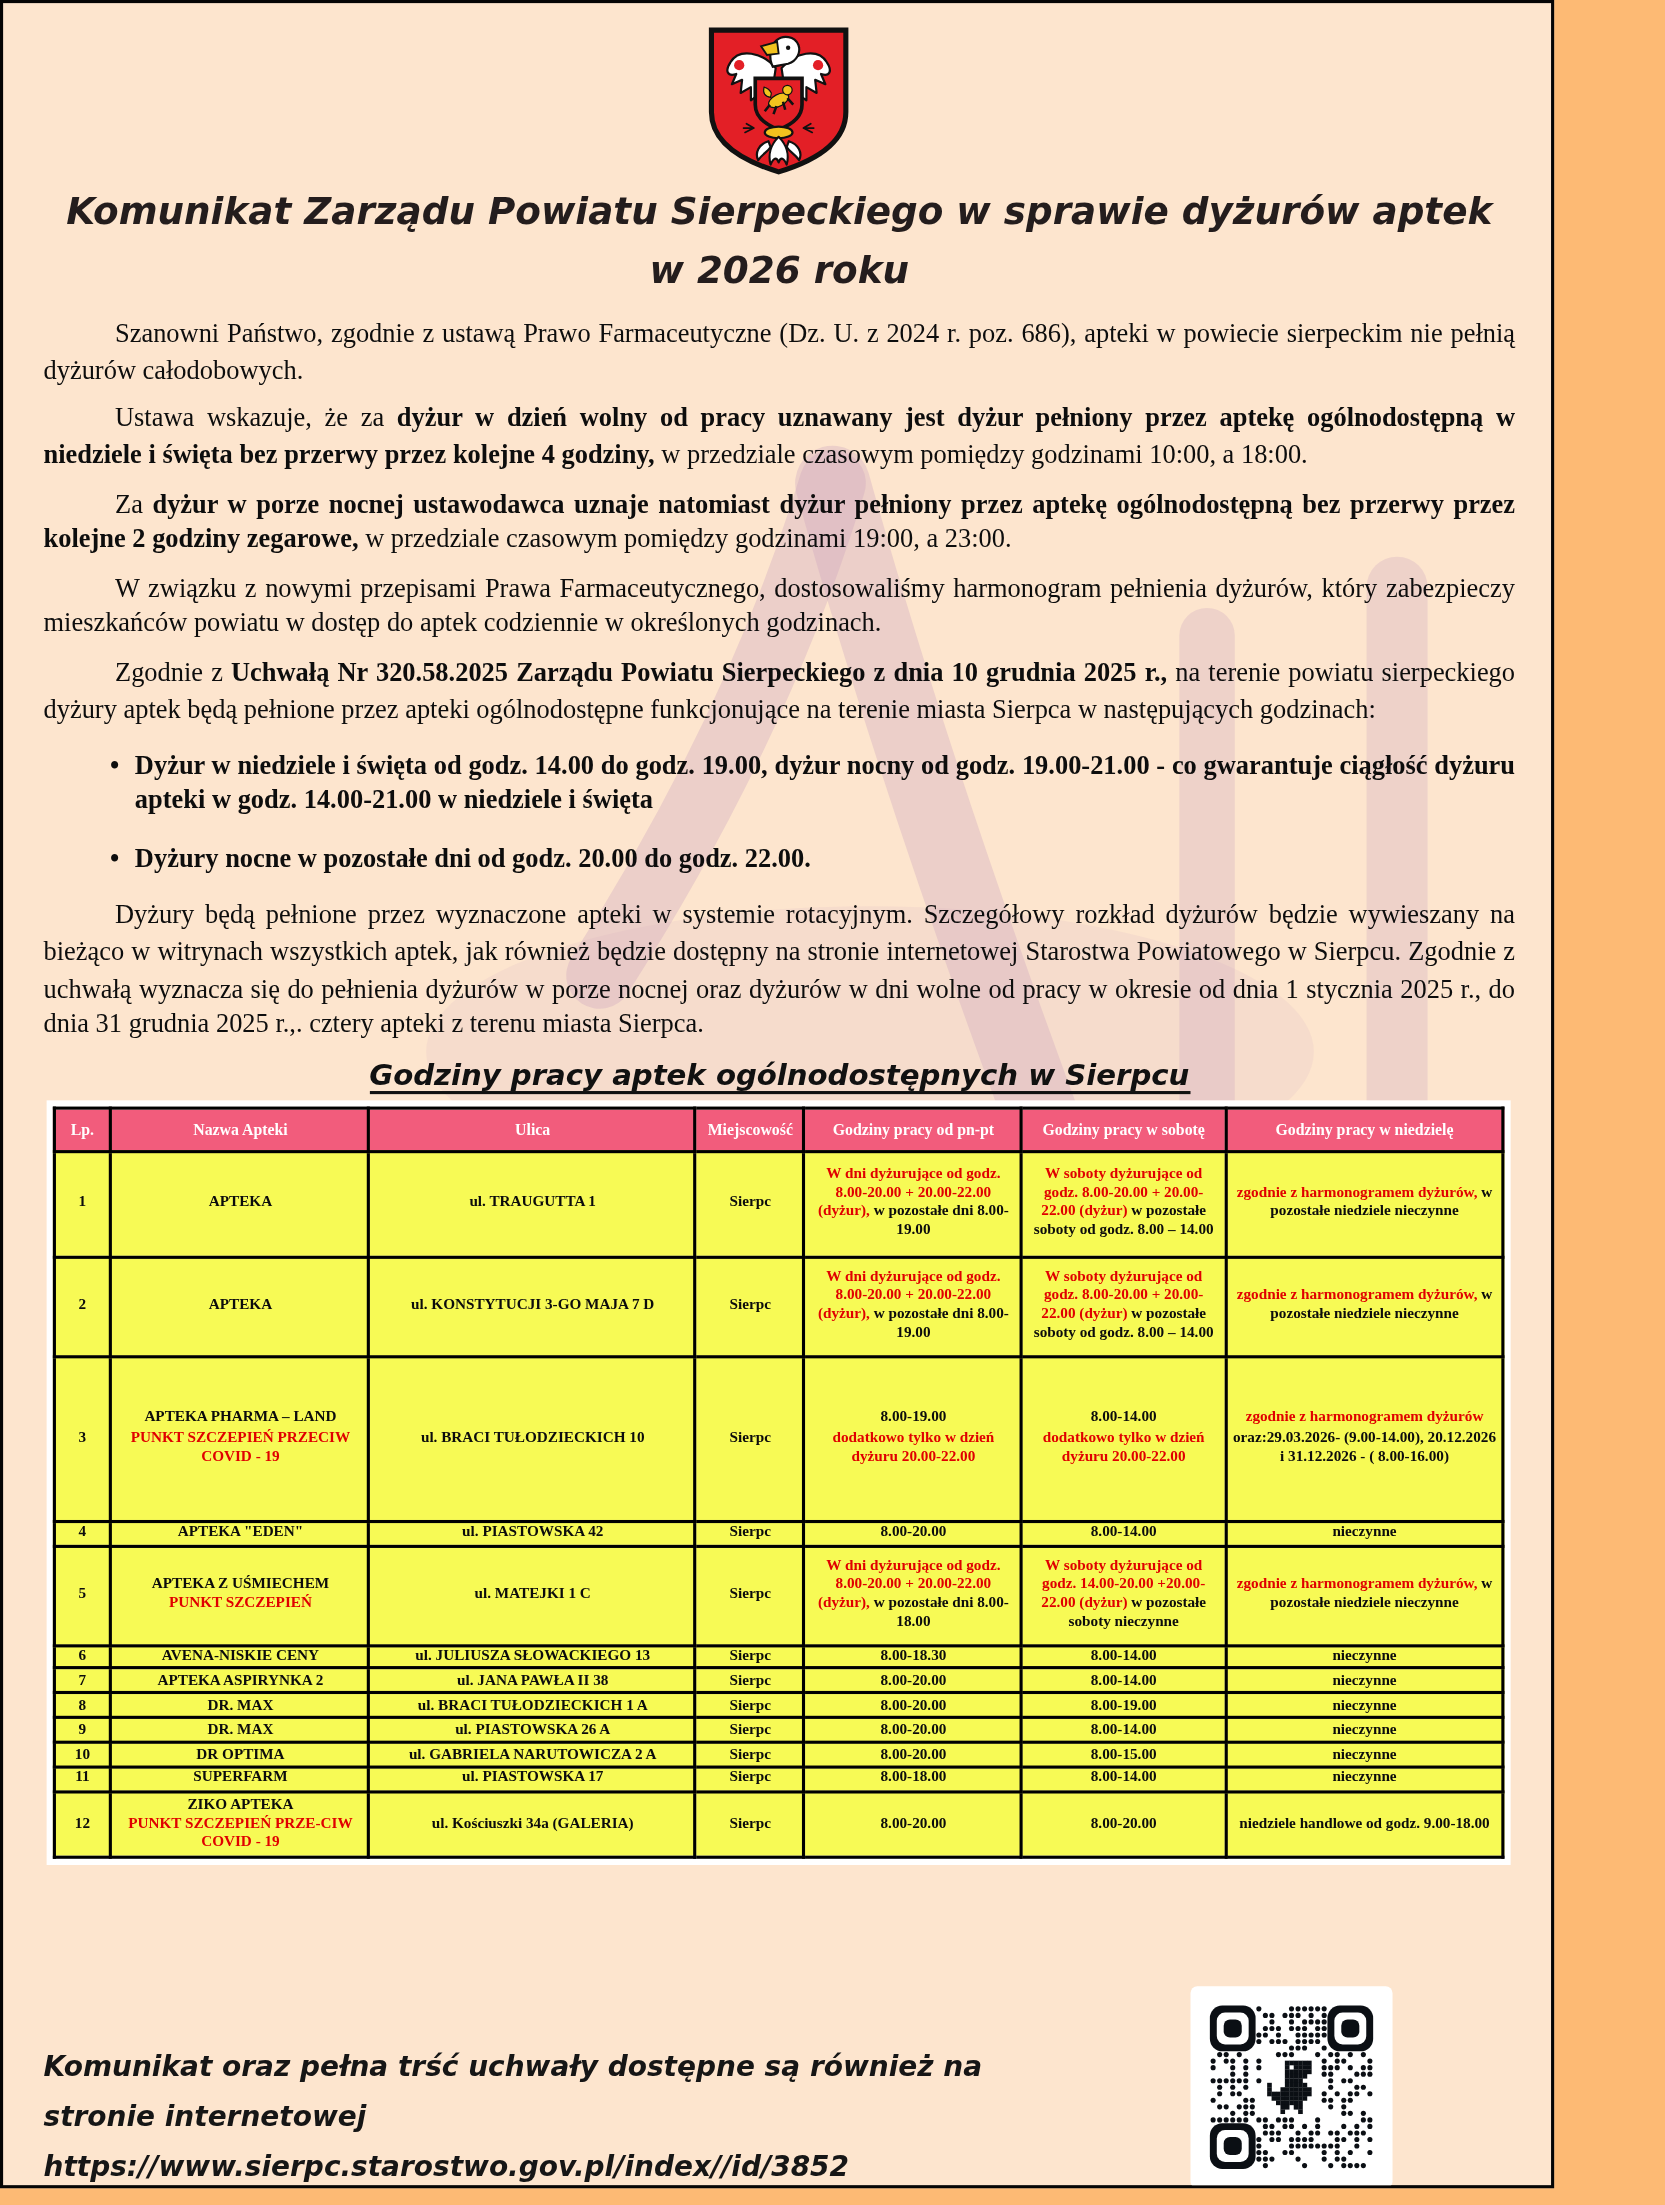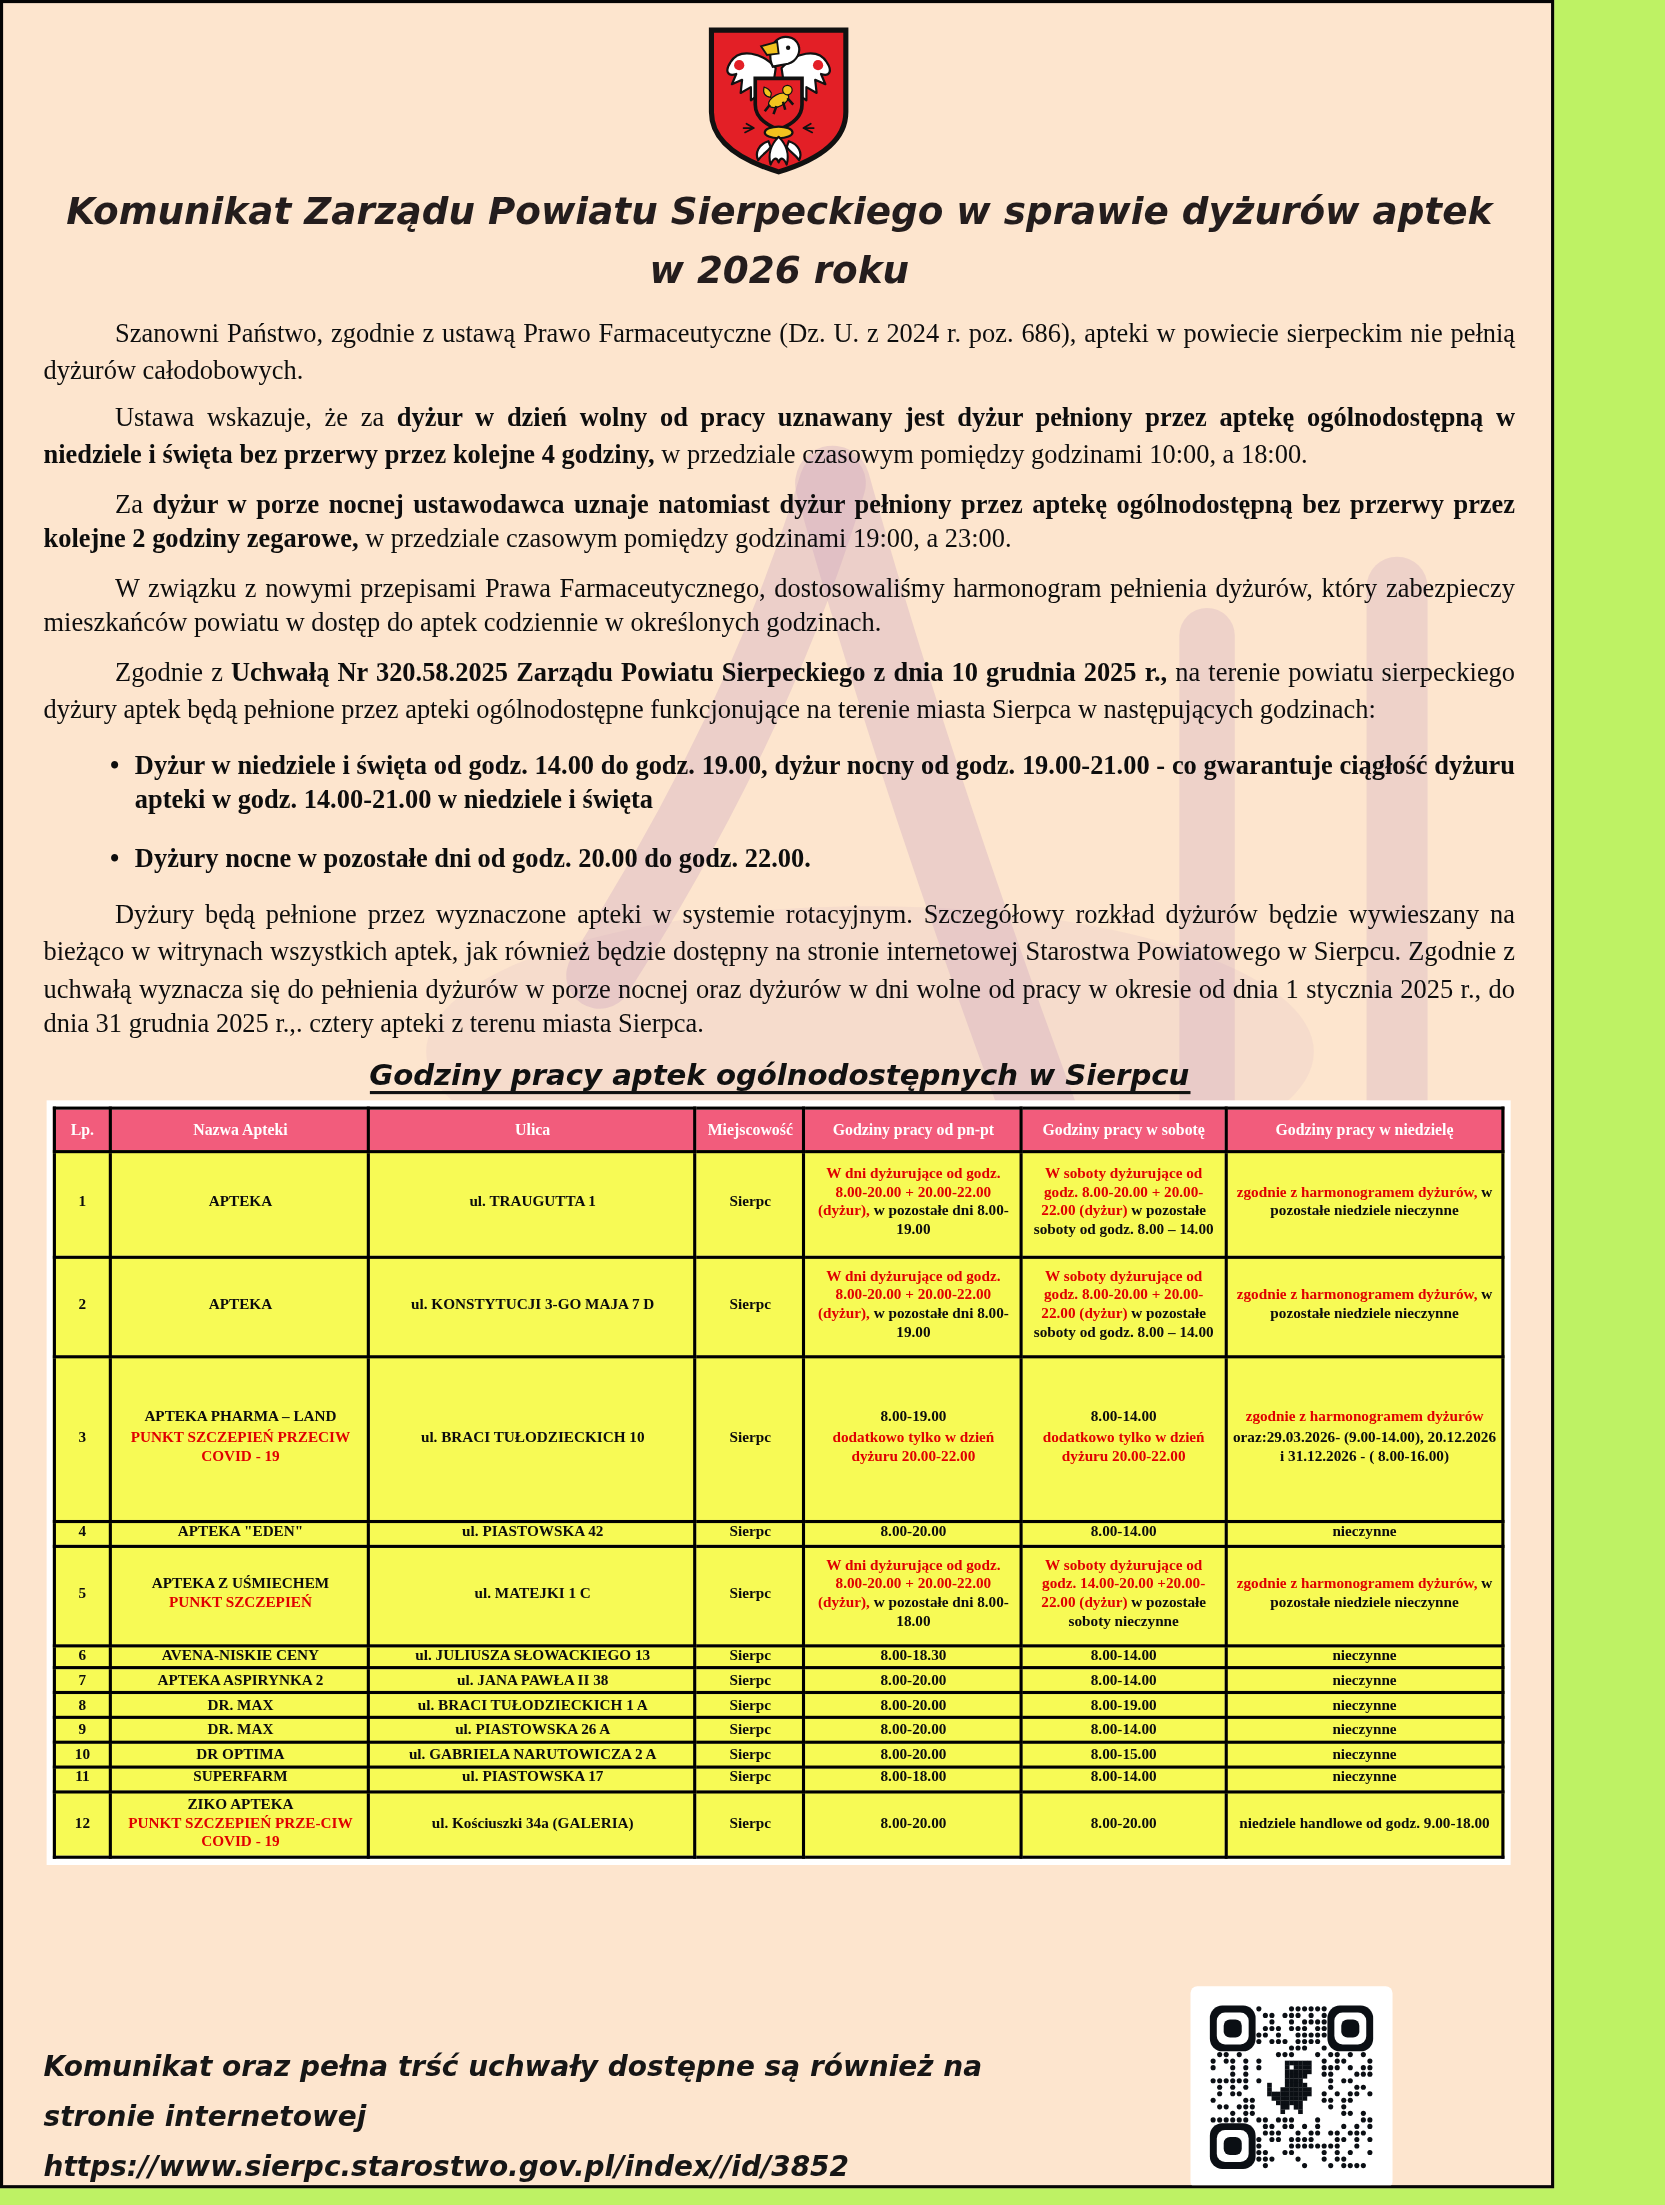"Komunikat Zarządu Powiatu Sierpeckiego w" .stage { background: #bef264 -> #fdba74 }
